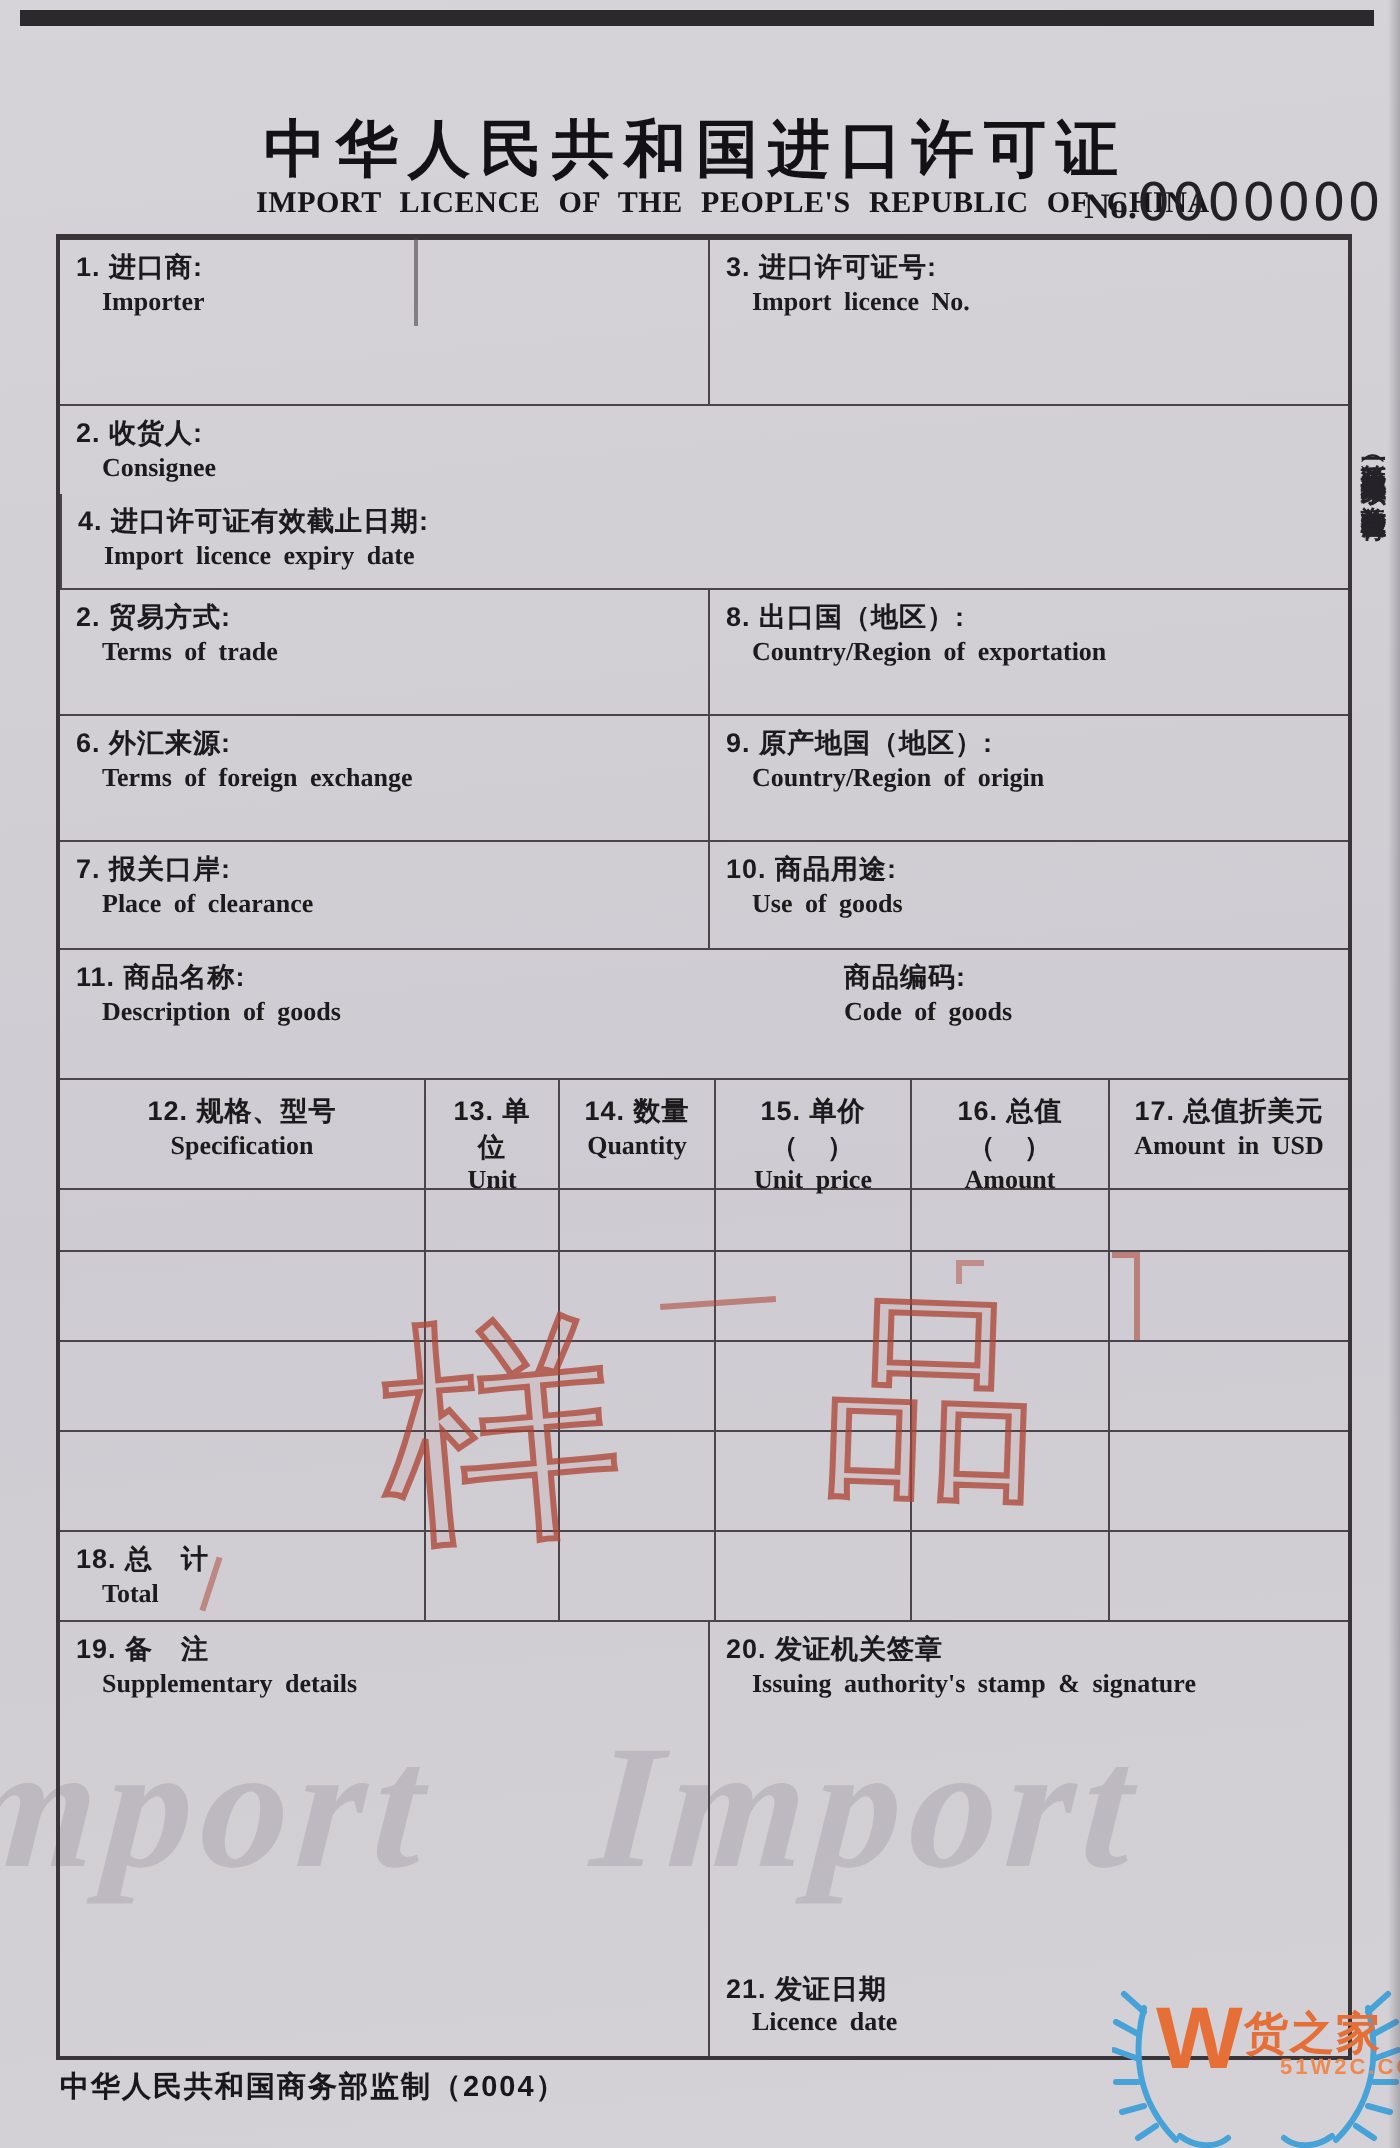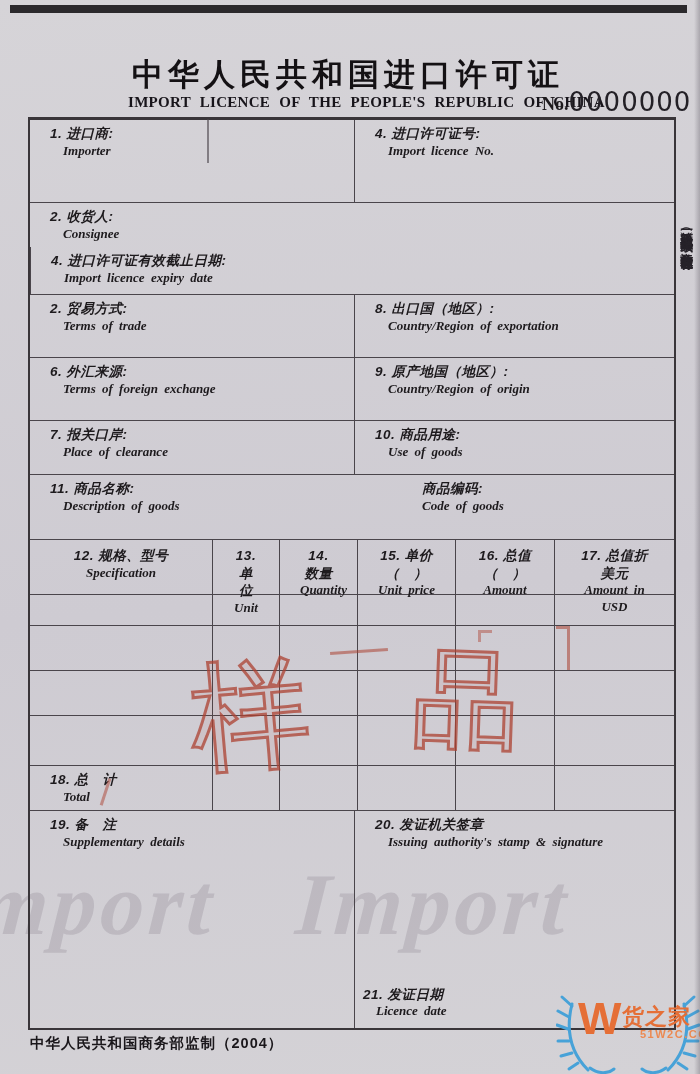"1. 进口商:" .cell { font-style: italic -> none; padding: 5px 20px -> 5px 8px }
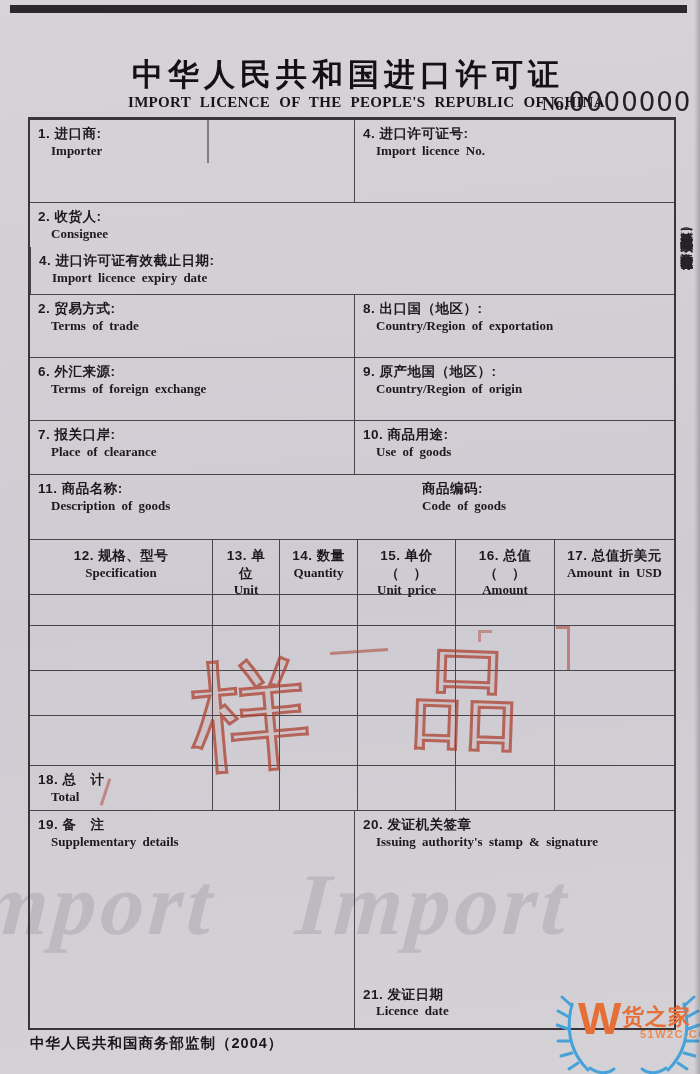"4. 进口许可证号:" span.cn { text: 4 -> 3 }
